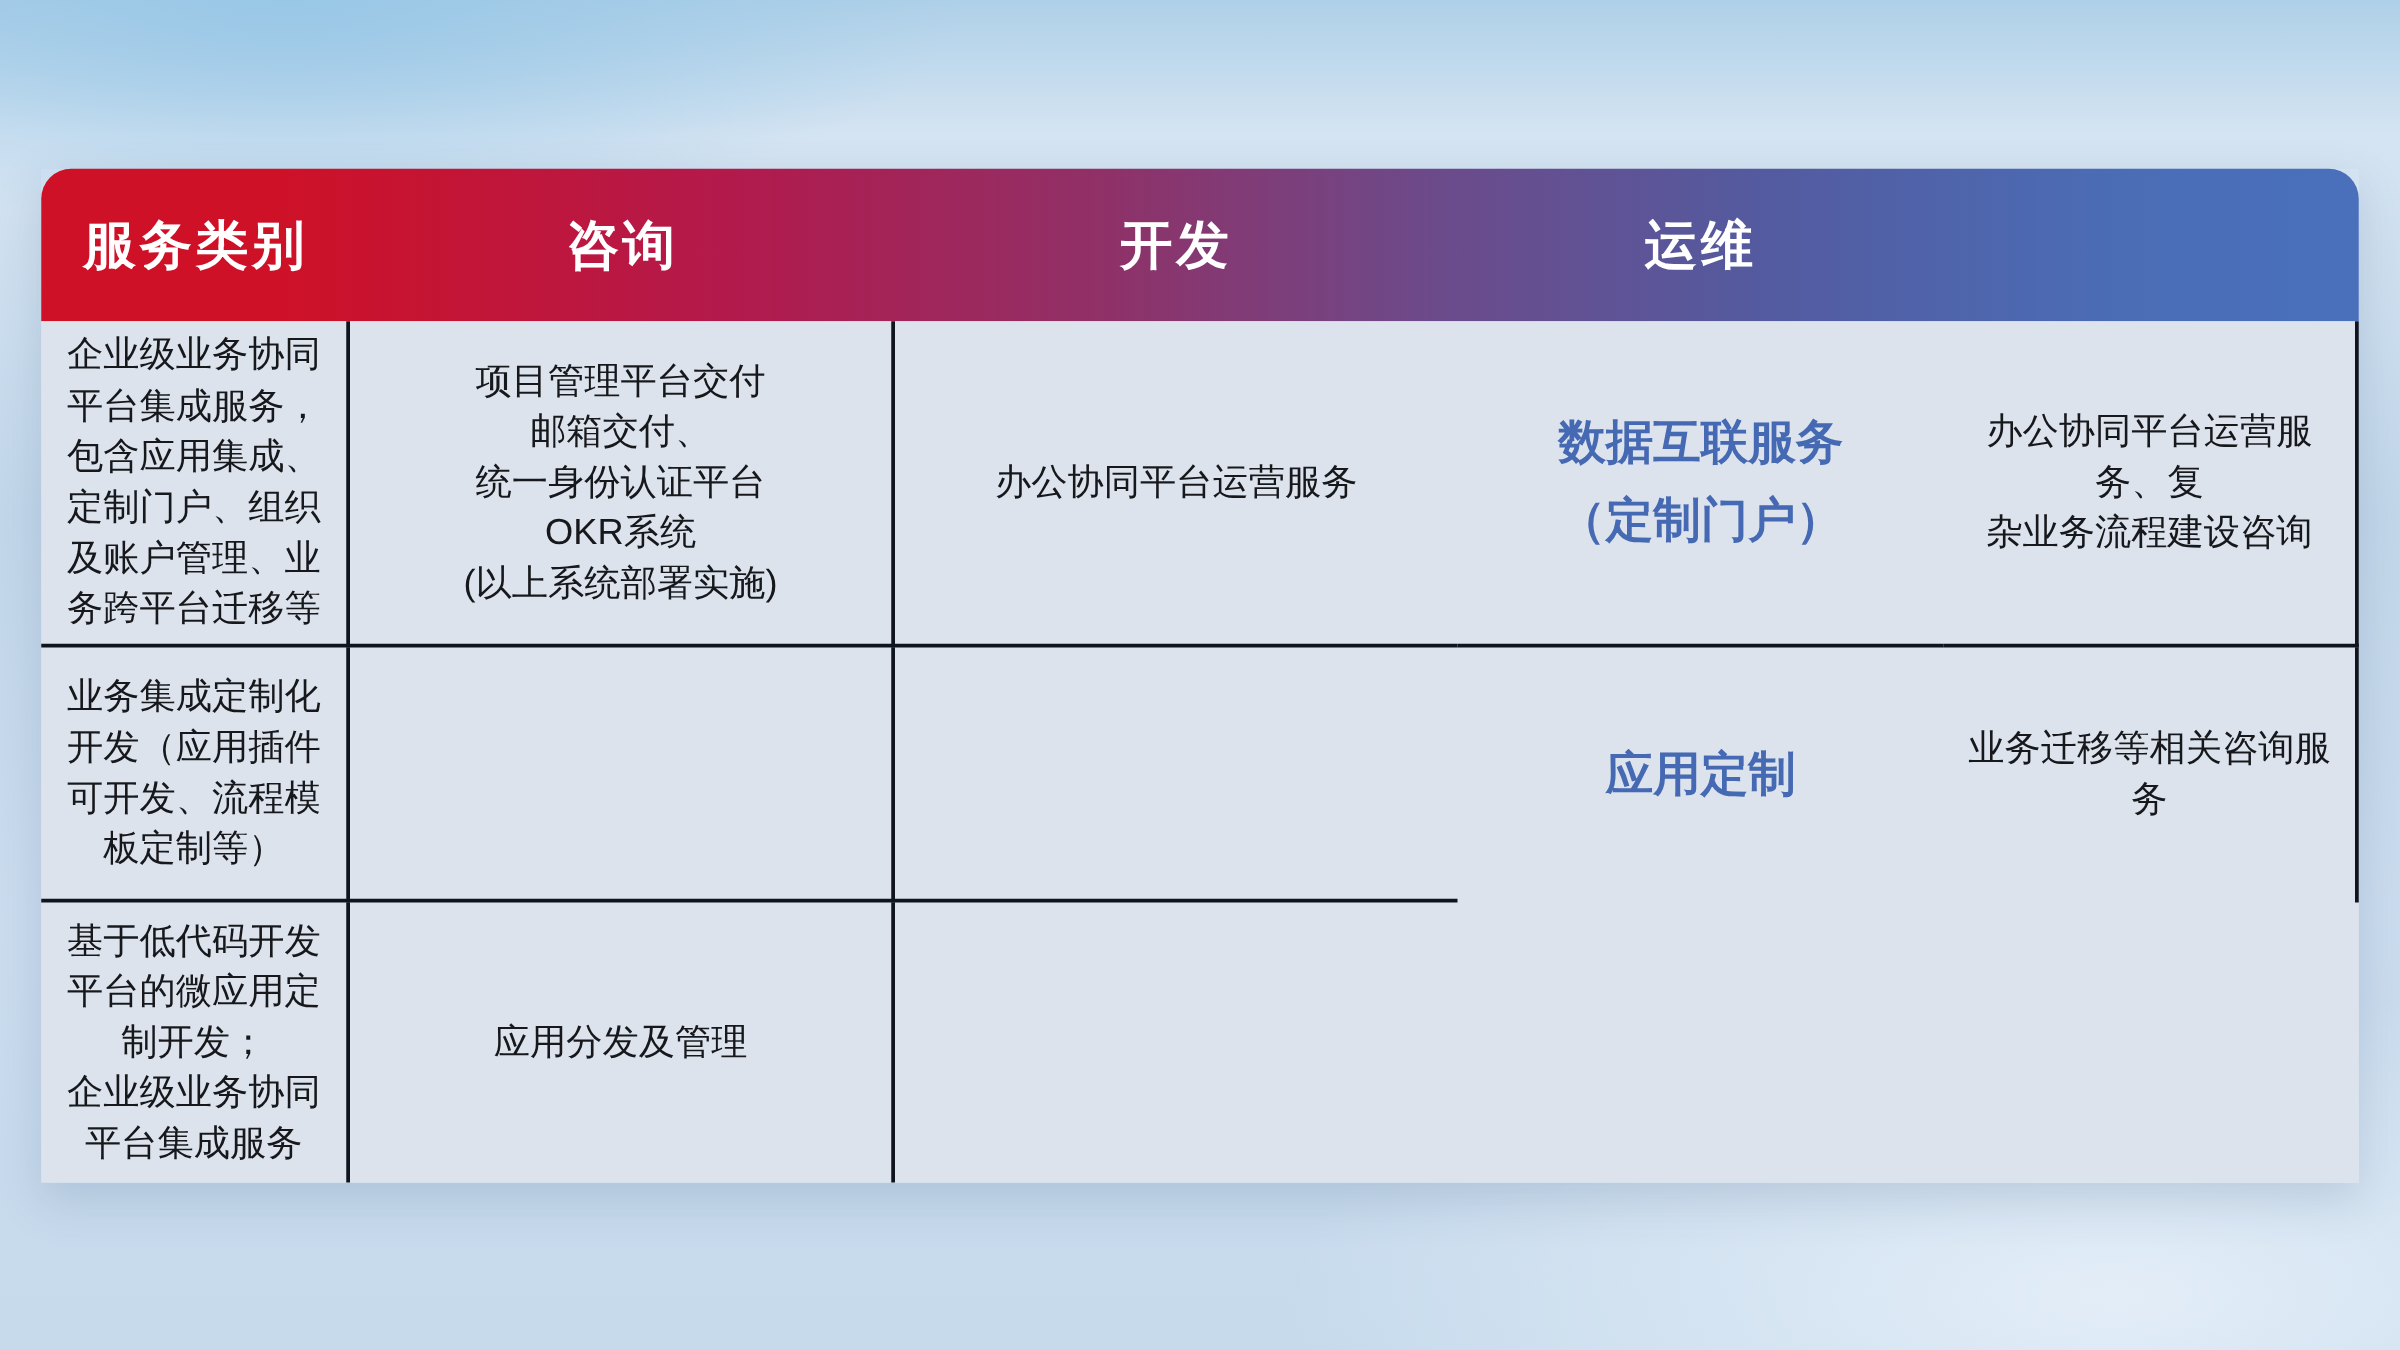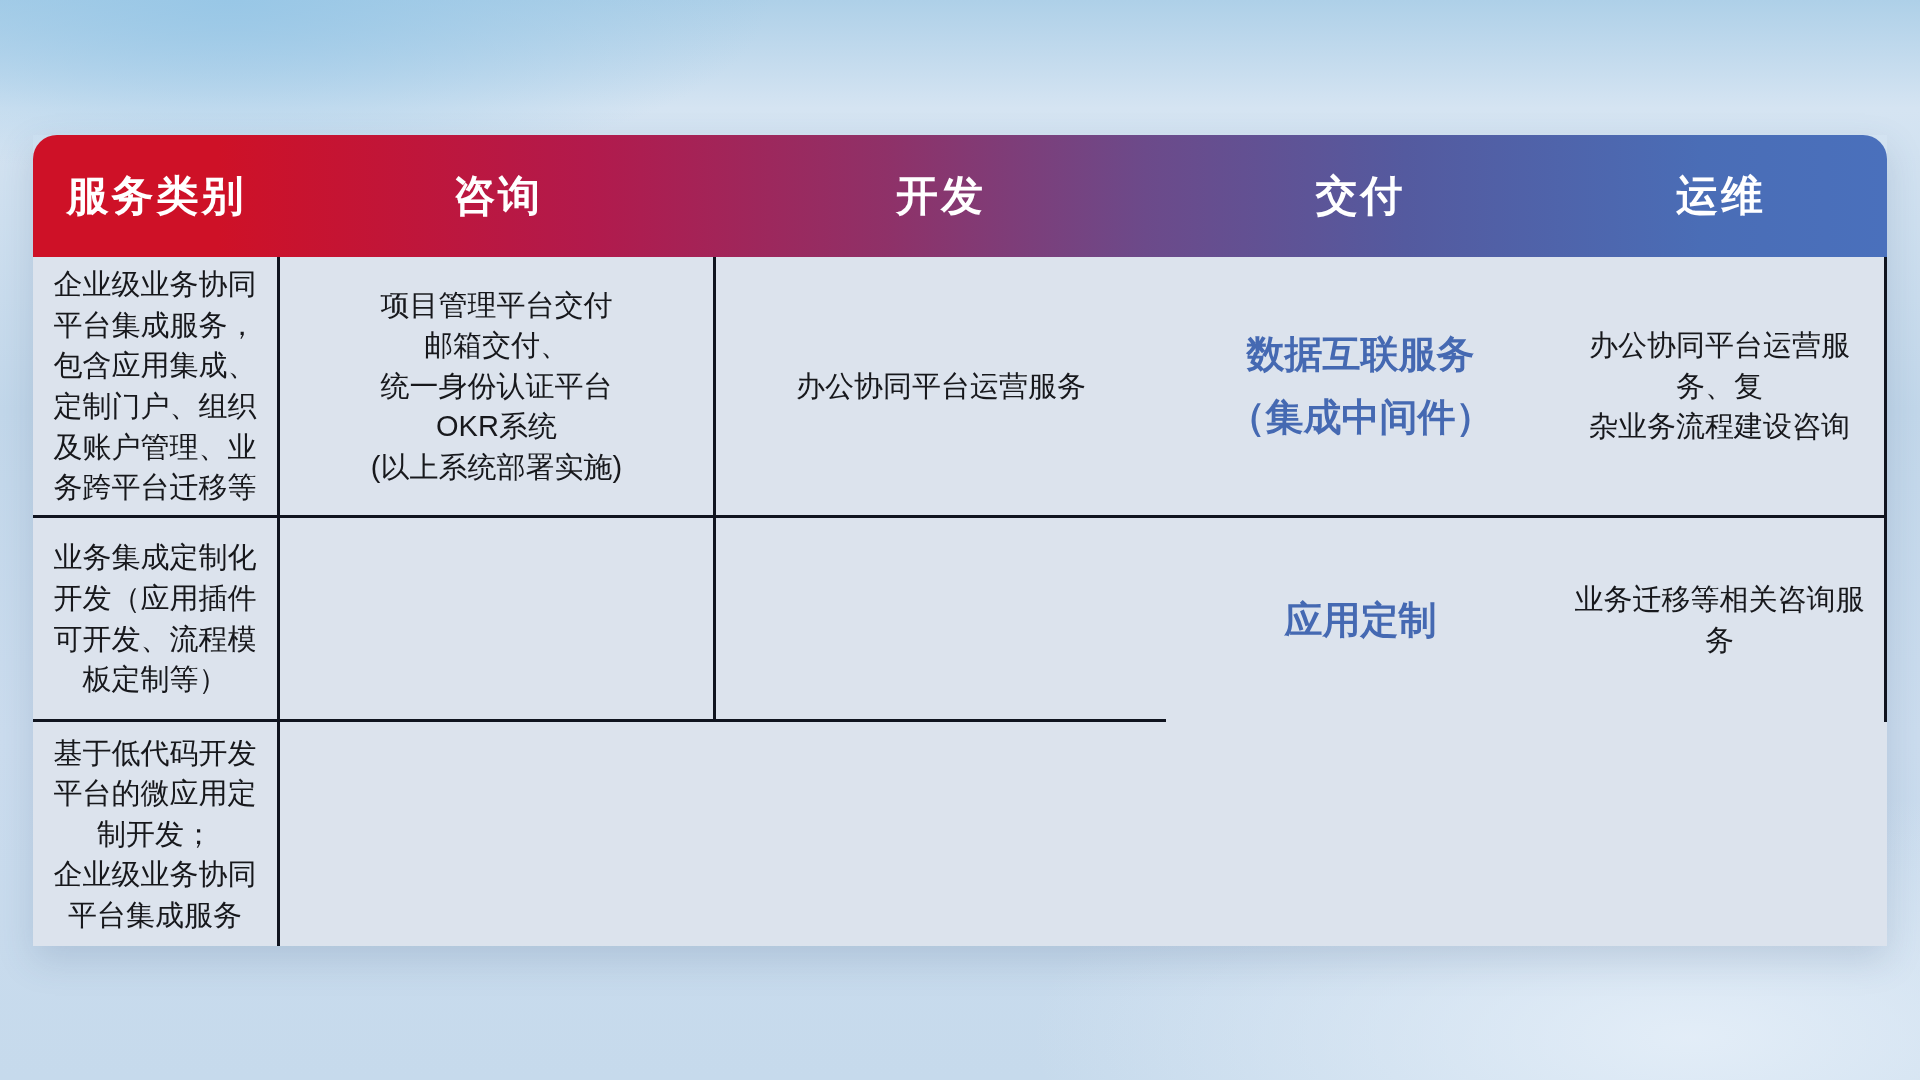"交付" div.header-cell { html: <div>交付</div> -> none }
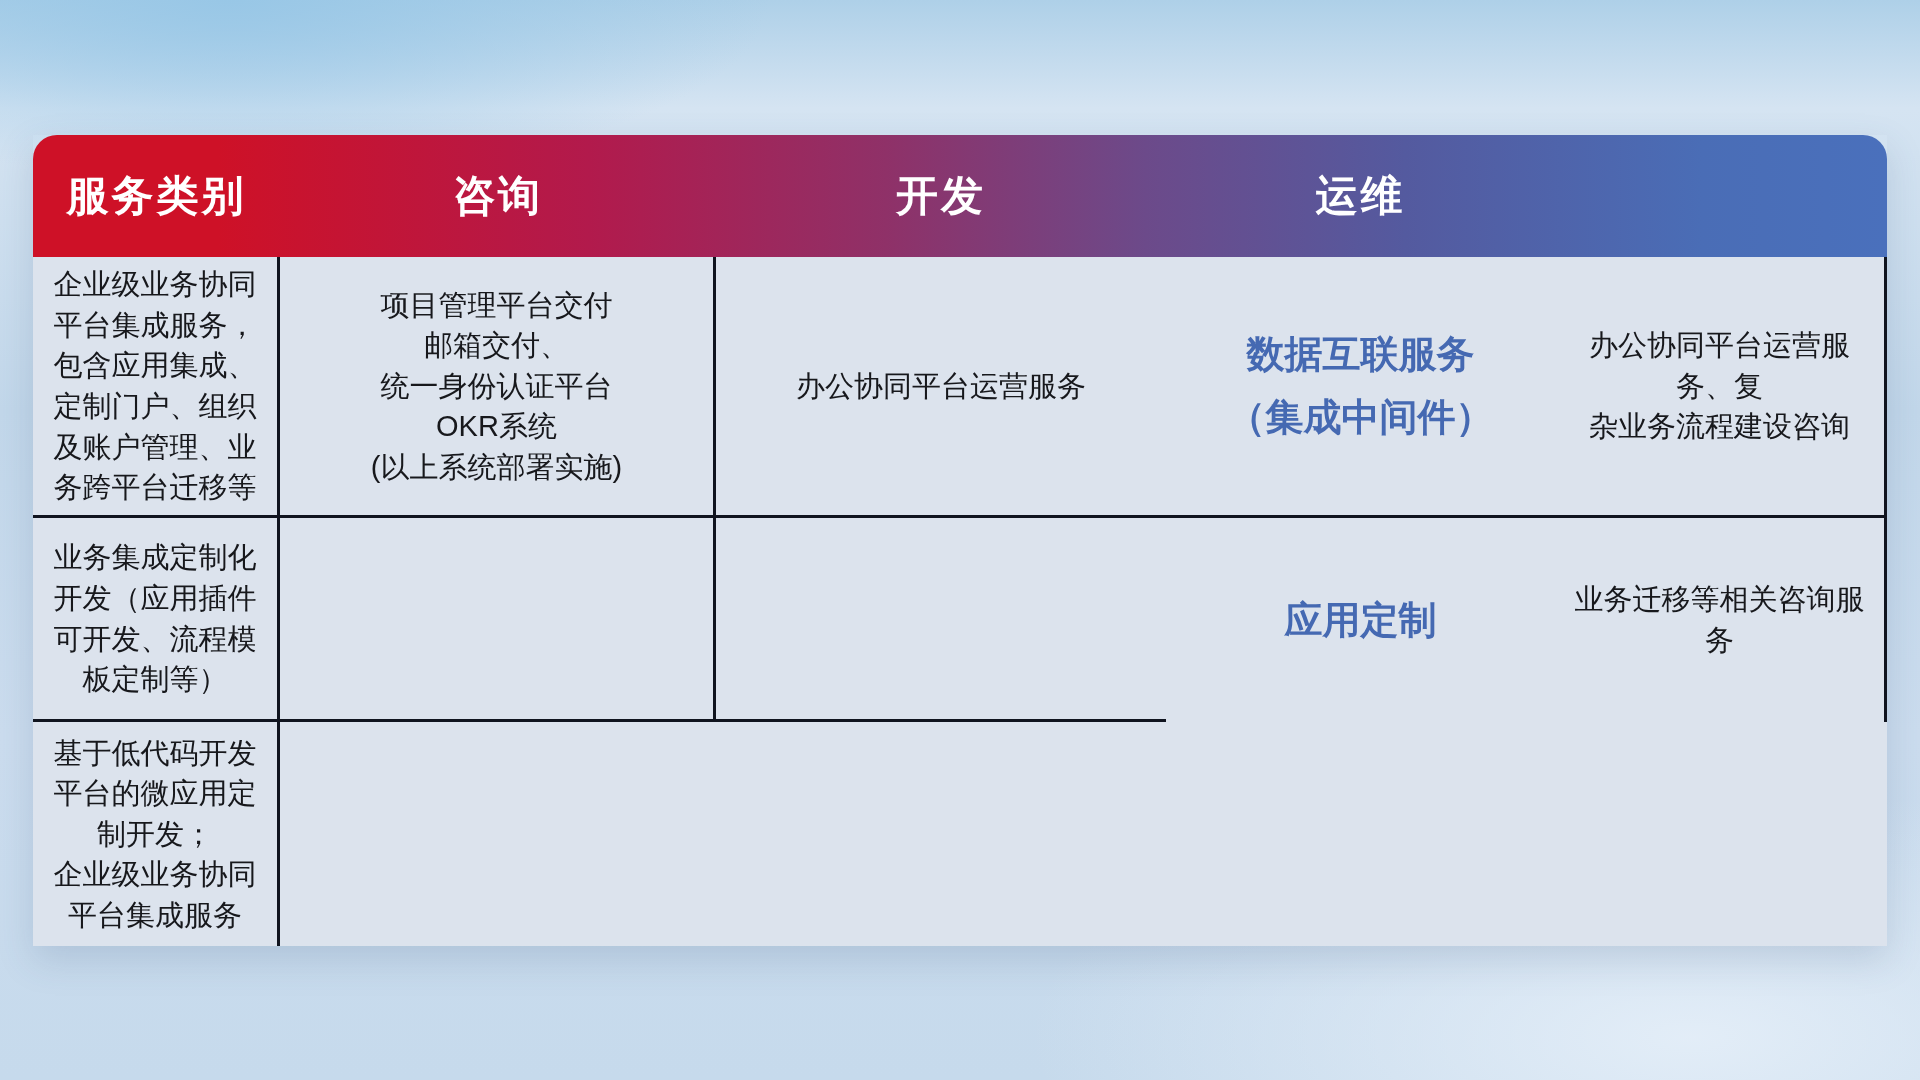"数据互联服务" div.cell { text: 集成中间件 -> 定制门户 }
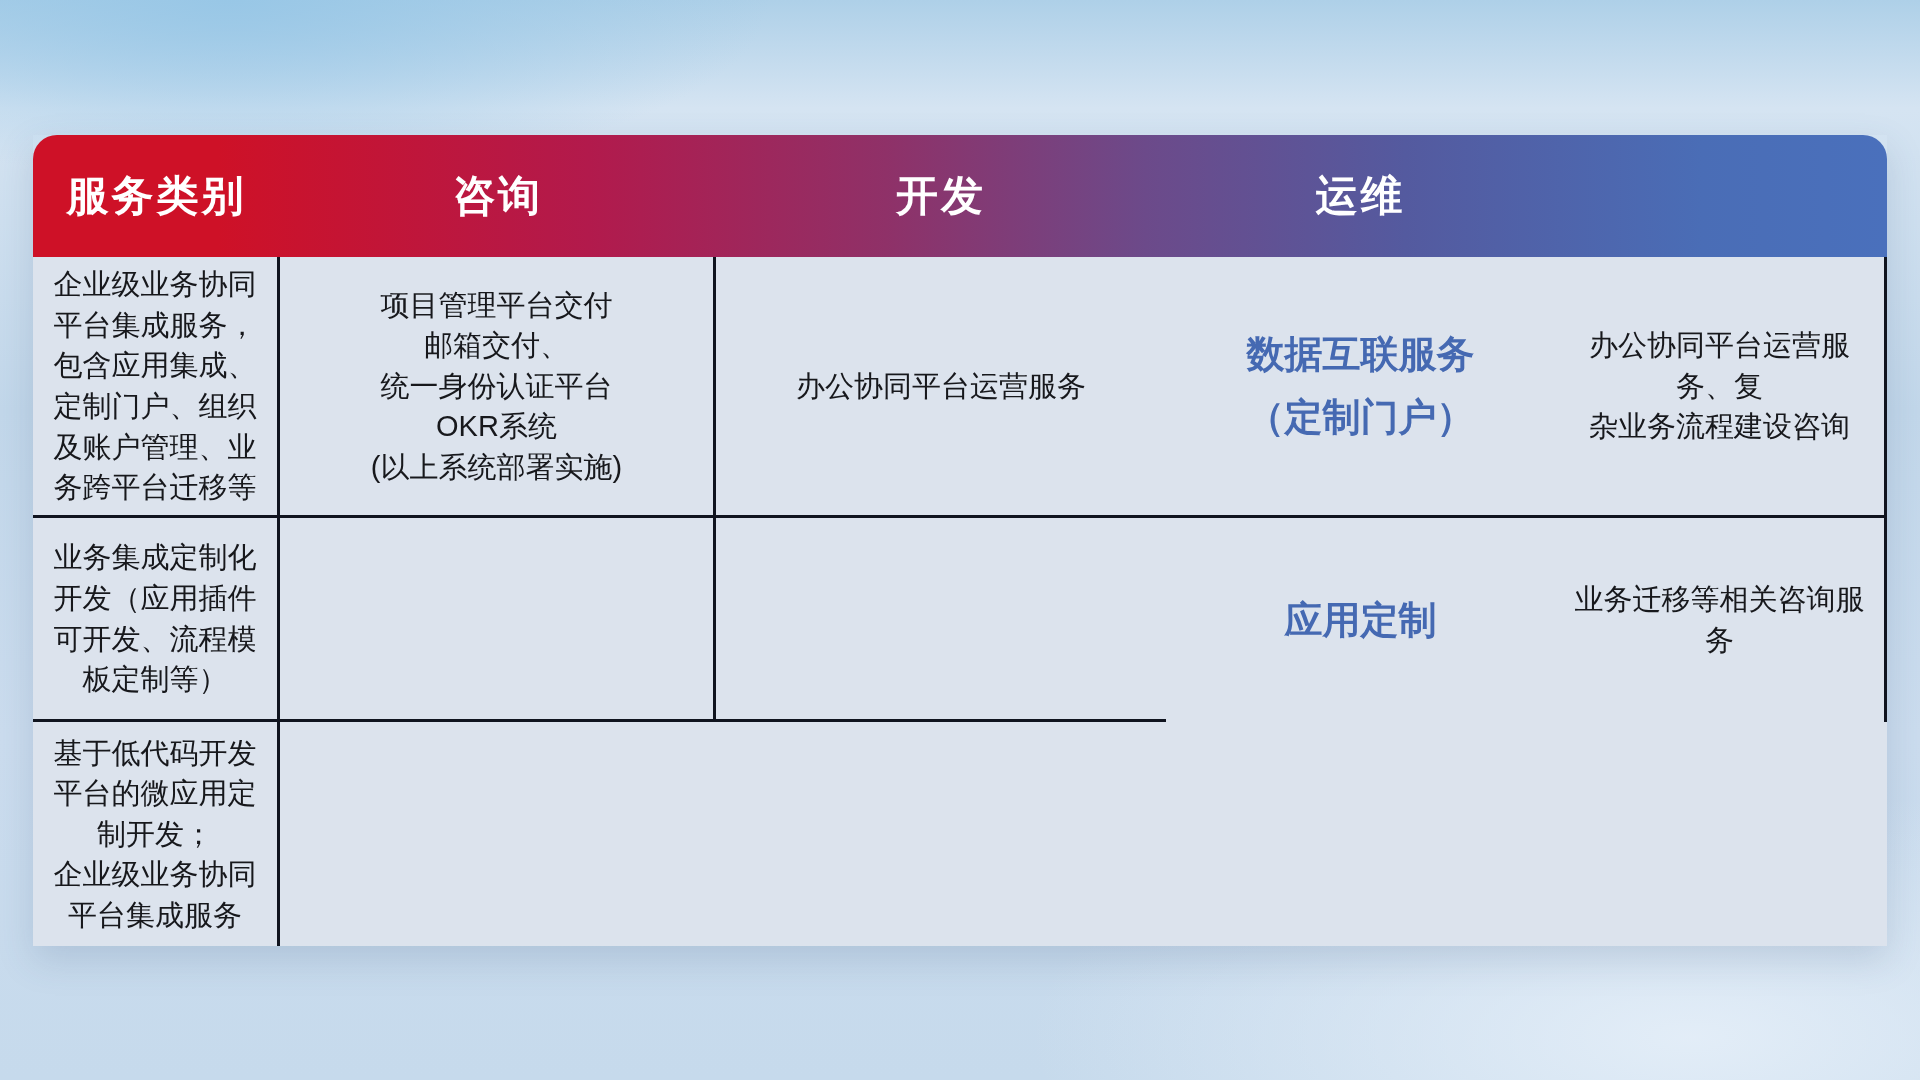"应用分发及管理" div.cell { html: none -> <div>应用分发及管理</div> }
